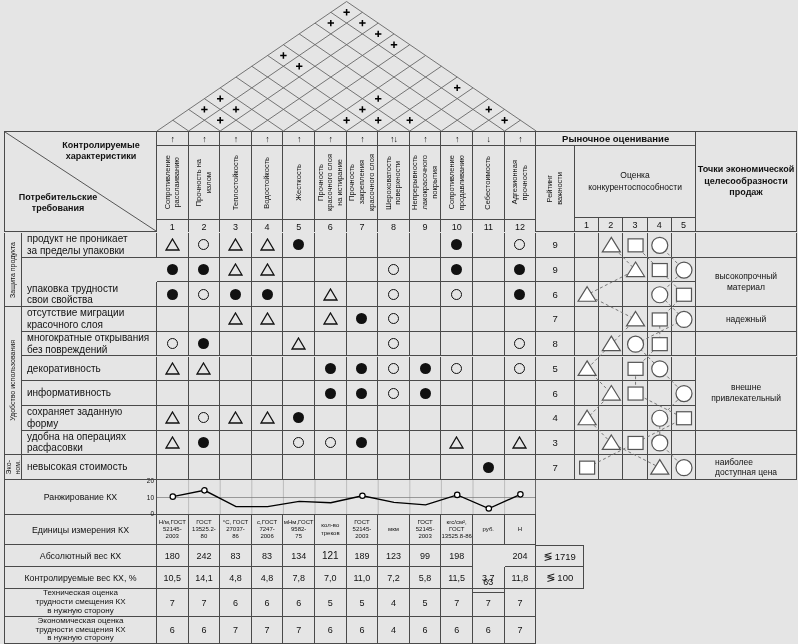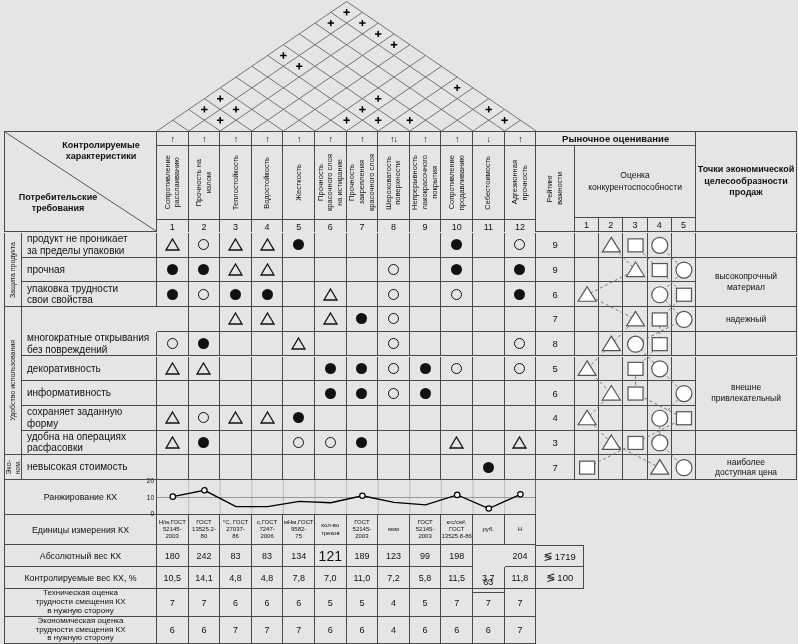"прочная" div.c { html: <div> <div>прочная</div> </div> -> none }
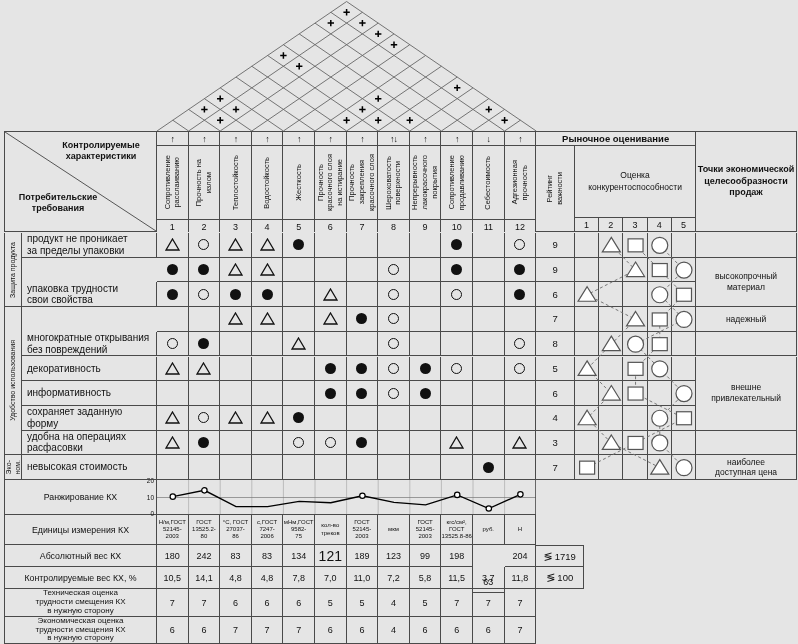"отсутствие миграции" div.c { html: none -> <div> <div>отсутствие миграции красочного слоя</div> </div> }
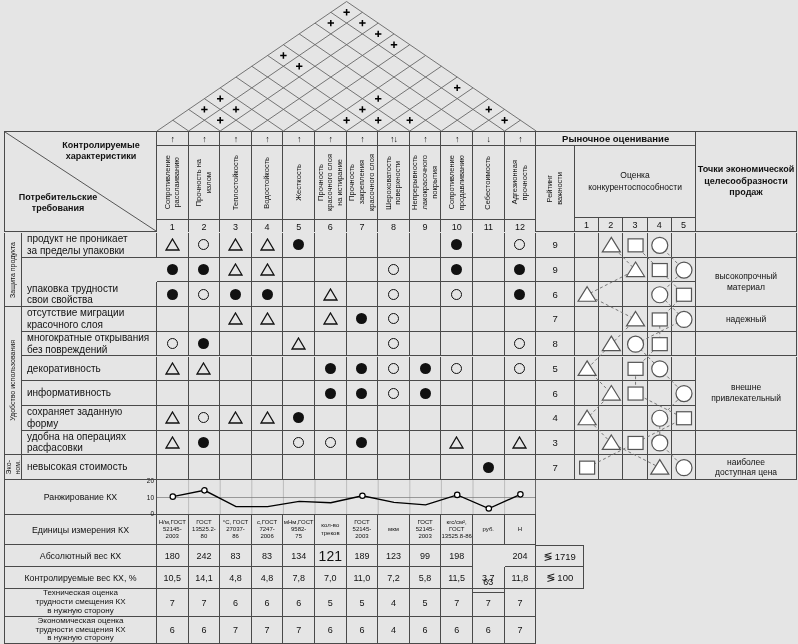"наиболее" div.c { text-align: center -> left }
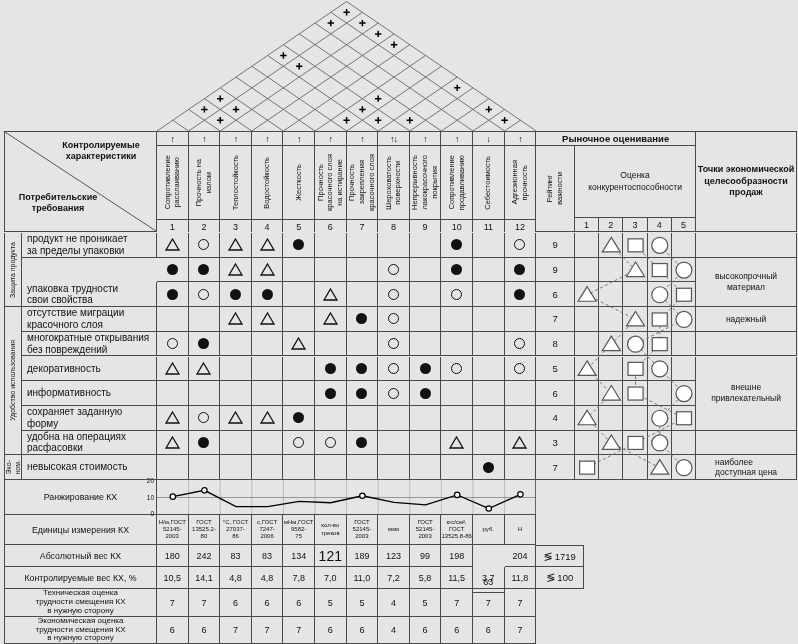"121" div.c { font-size: 14px -> 10px }
